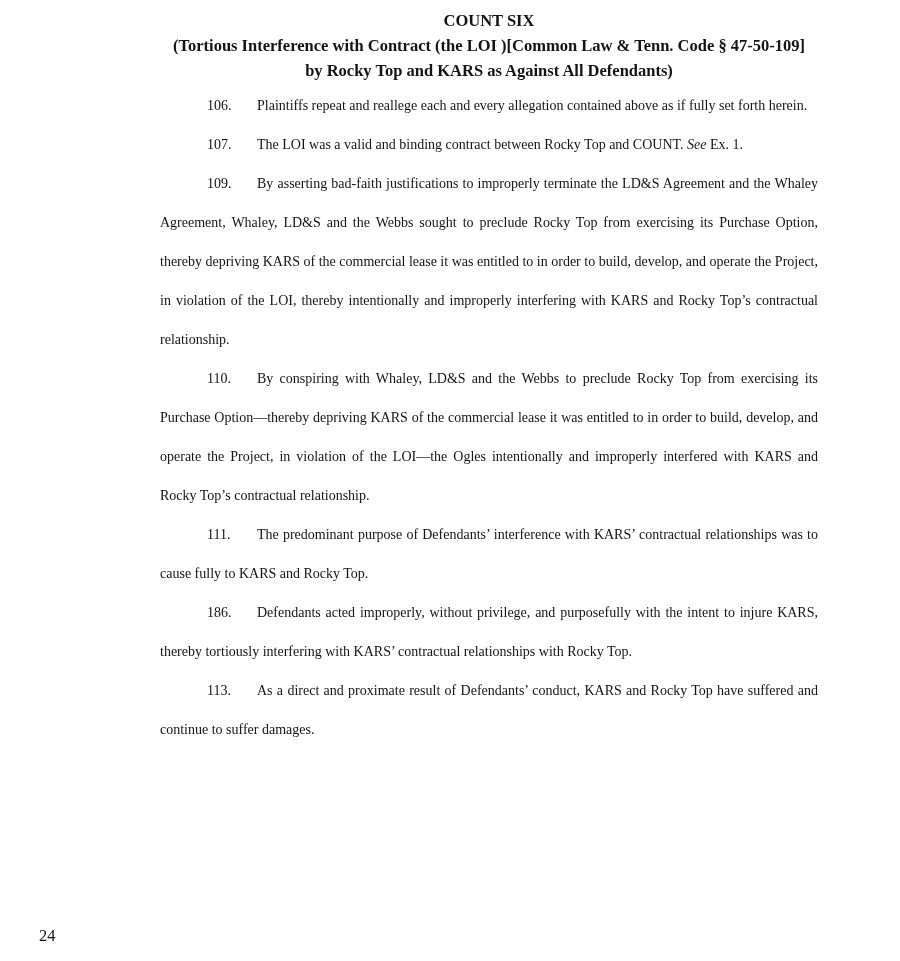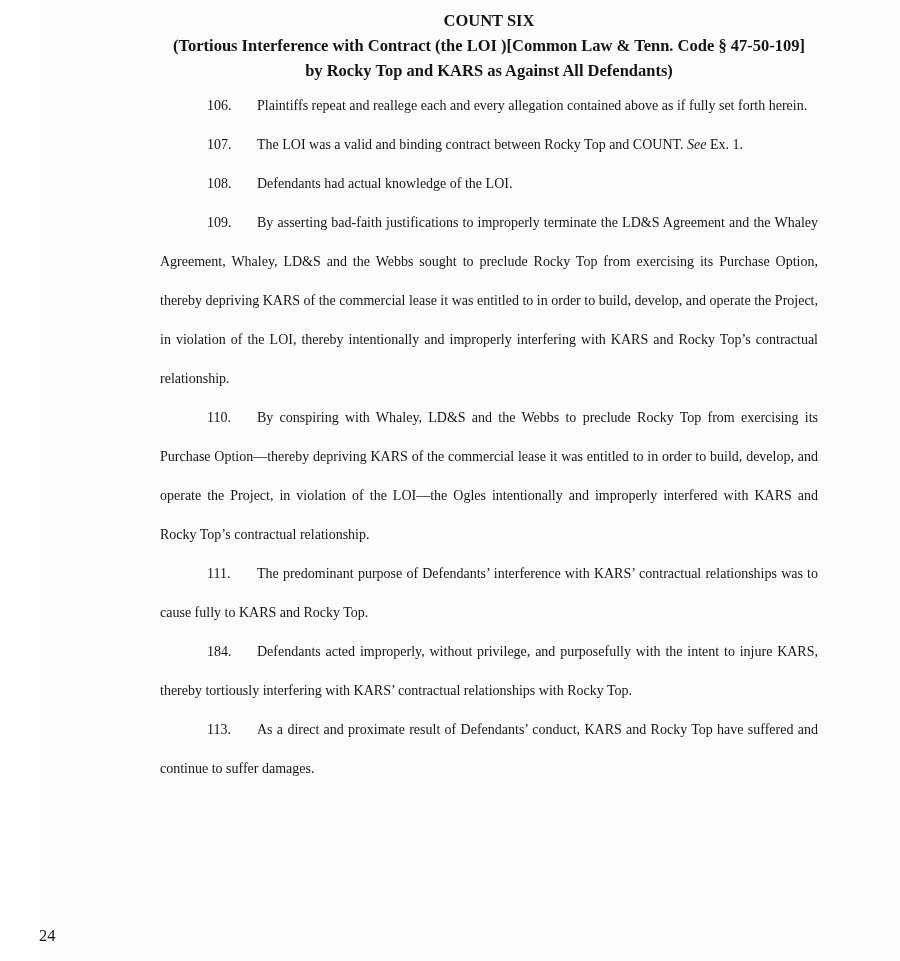"108. Defendants had actual knowledge" p.para { html: <p><span>108.</span><span>Defendants had actual knowledge of the LOI.</span></p> -> none }
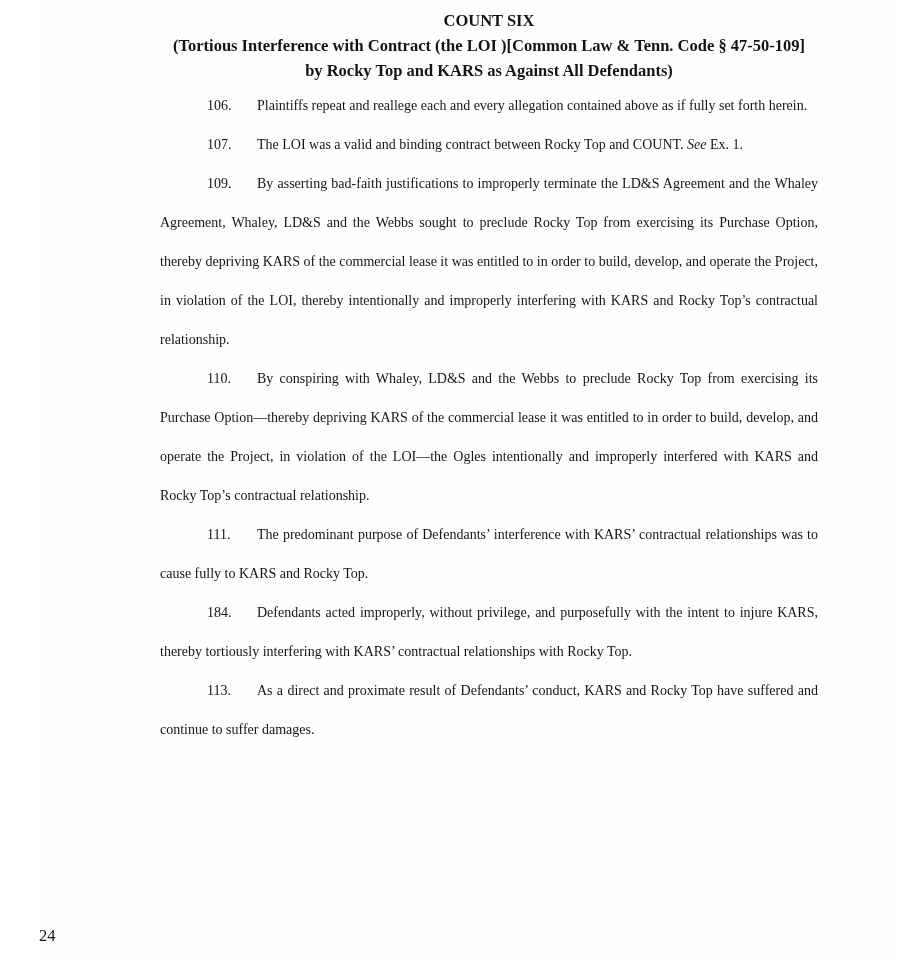"184." span.pnum { text: 184 -> 186 }
